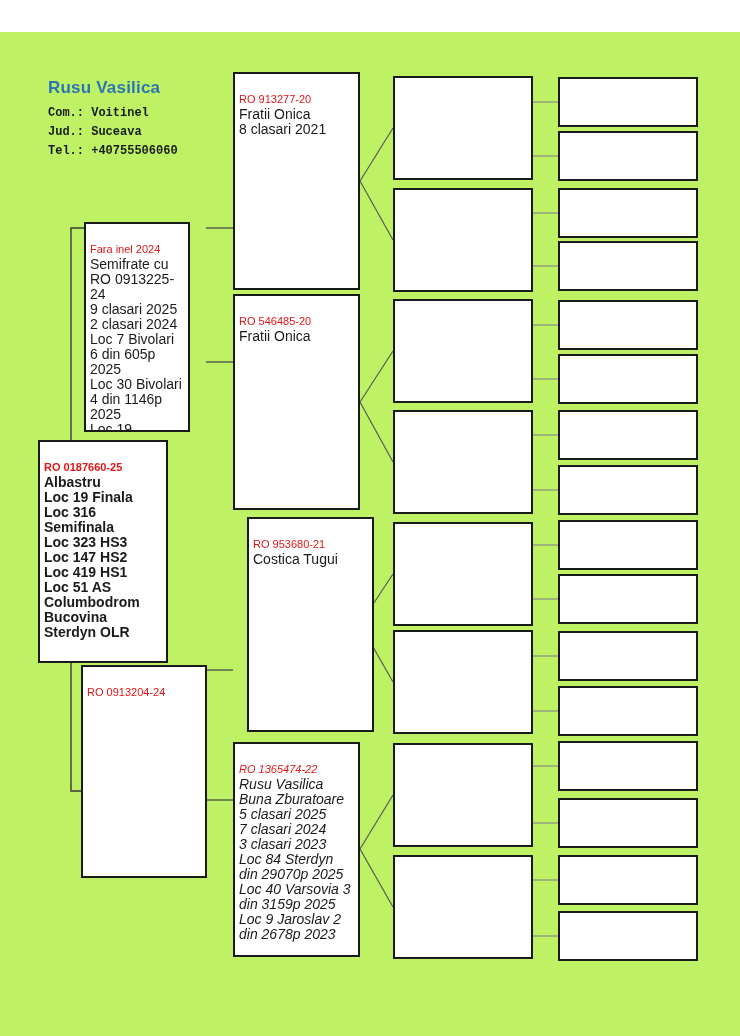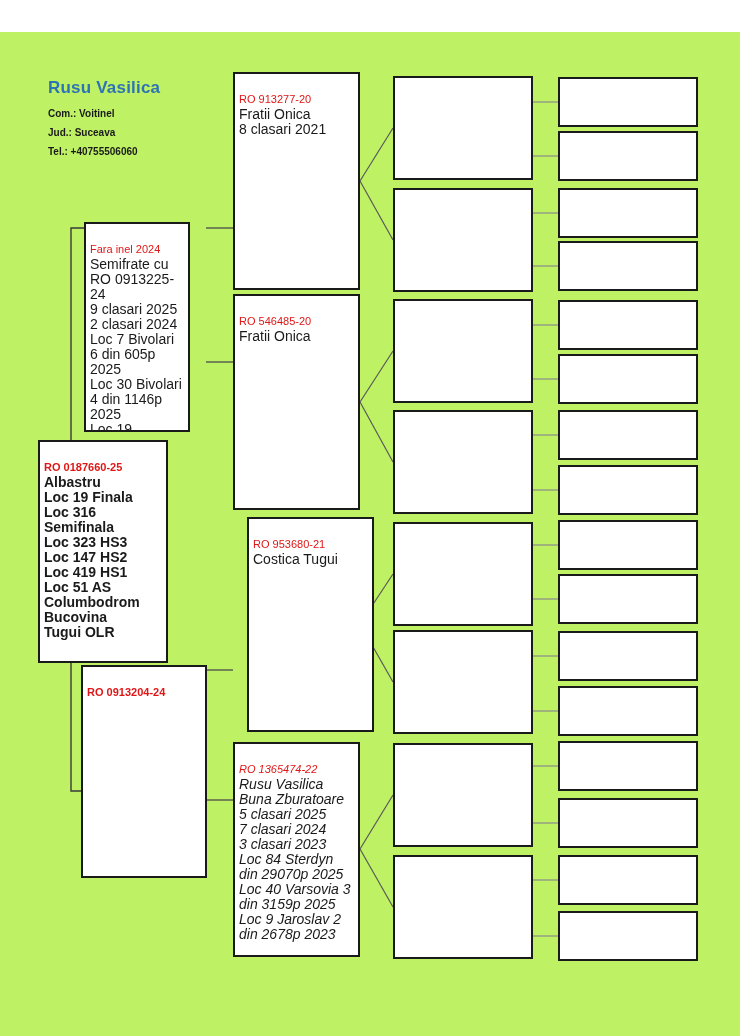"Com.: Voitinel" .owner-line { font-family: none -> Liberation Mono, monospace; font-size: 10px -> 12px }
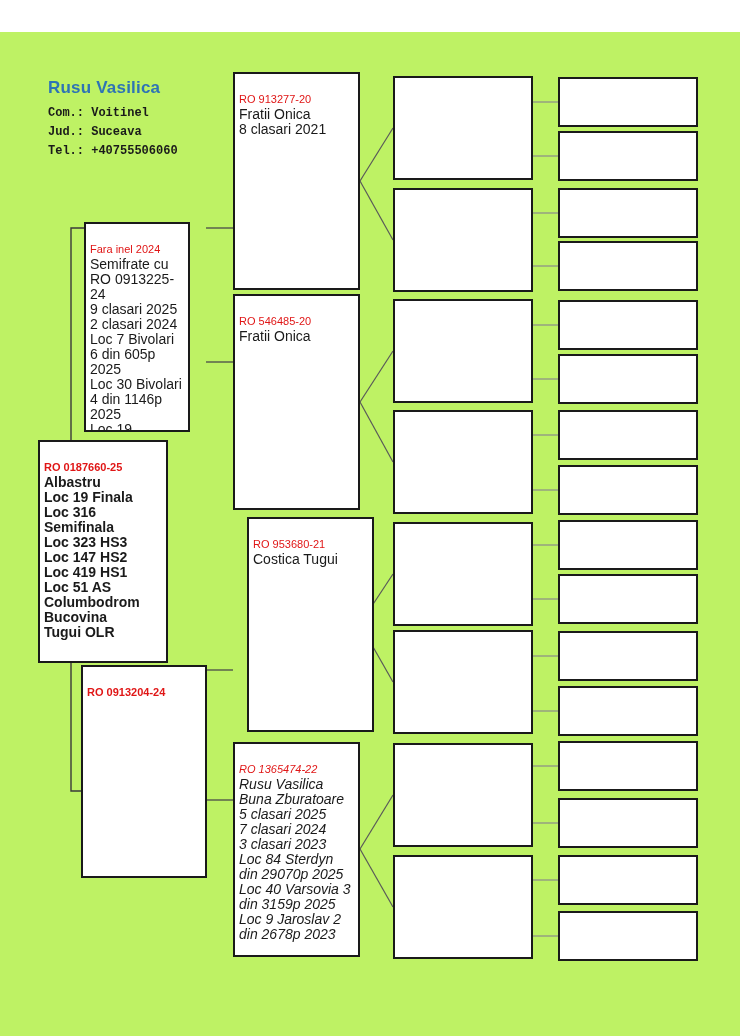"Tugui OLR" div.bx-line { text: Tugui -> Sterdyn }
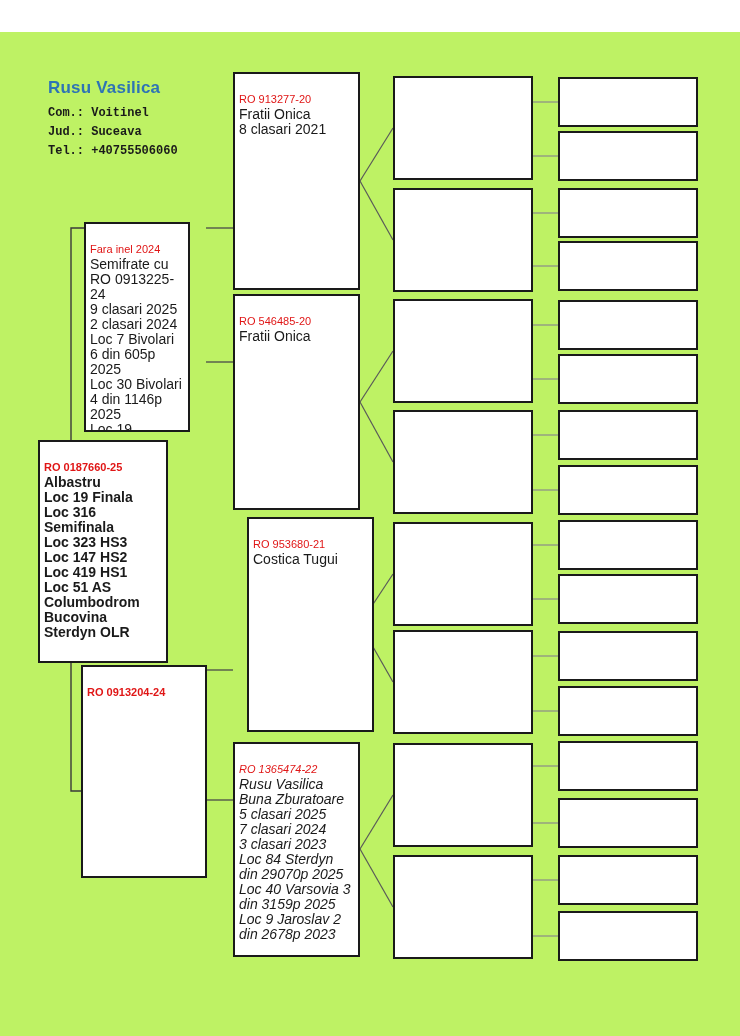"RO 0913204-24" #box-dam { font-weight: bold -> none }
